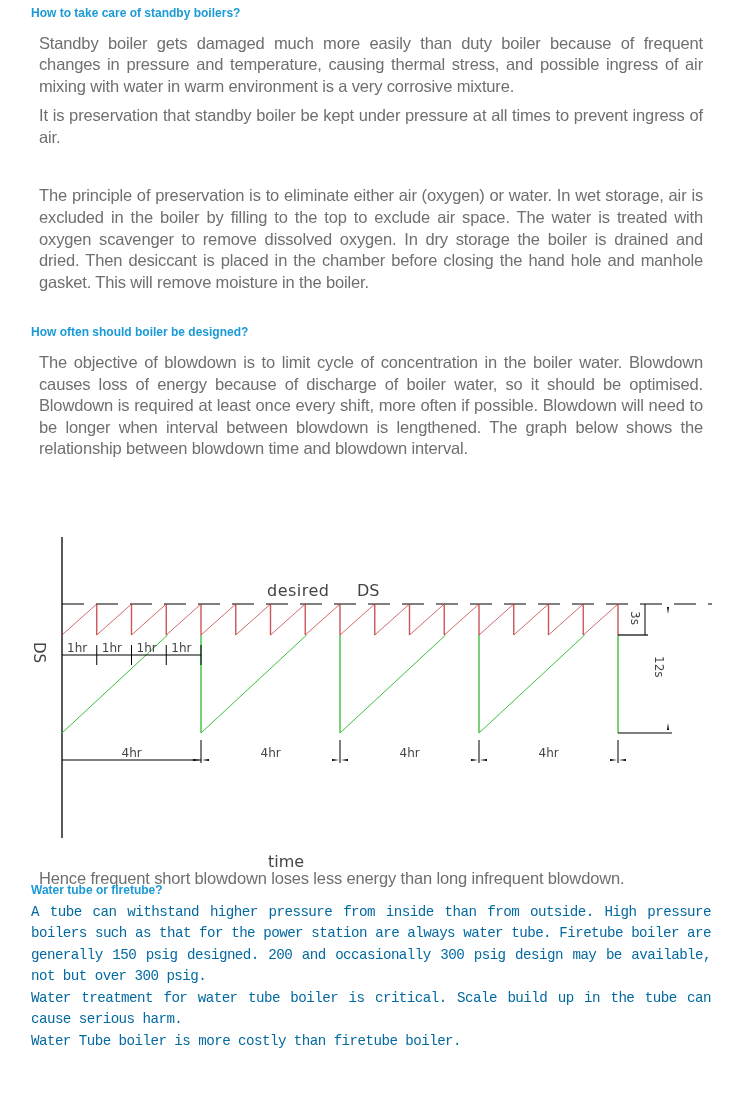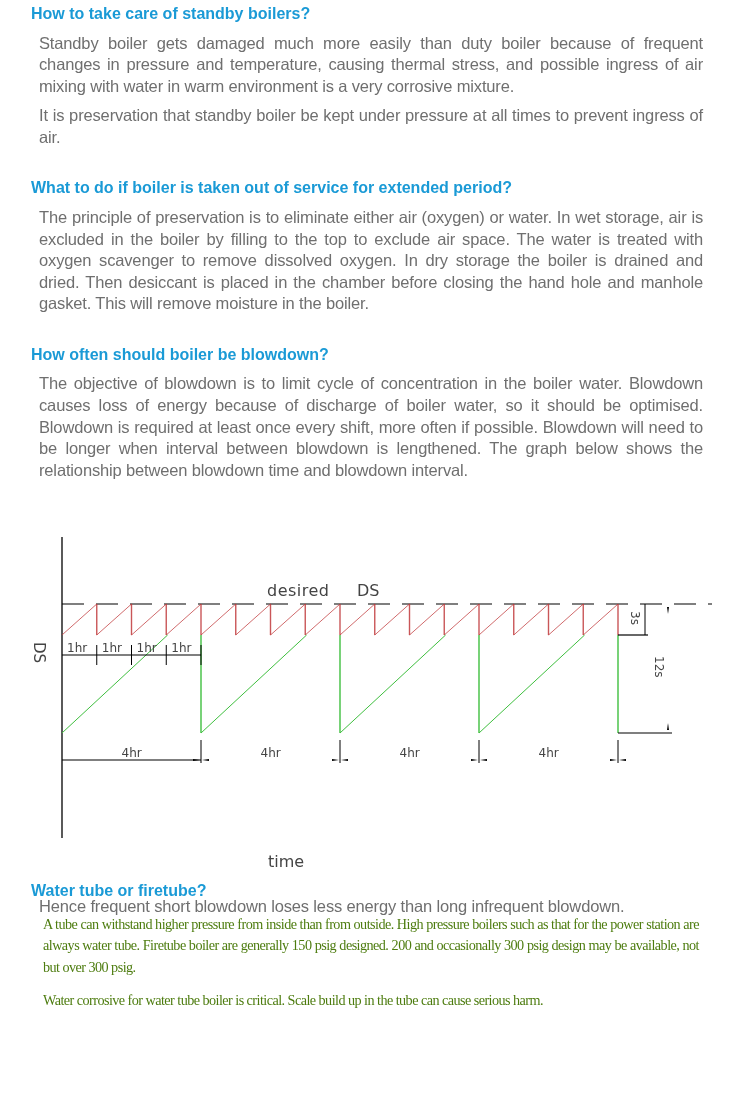"How to take care of" .h { font-size: 16px -> 12px }
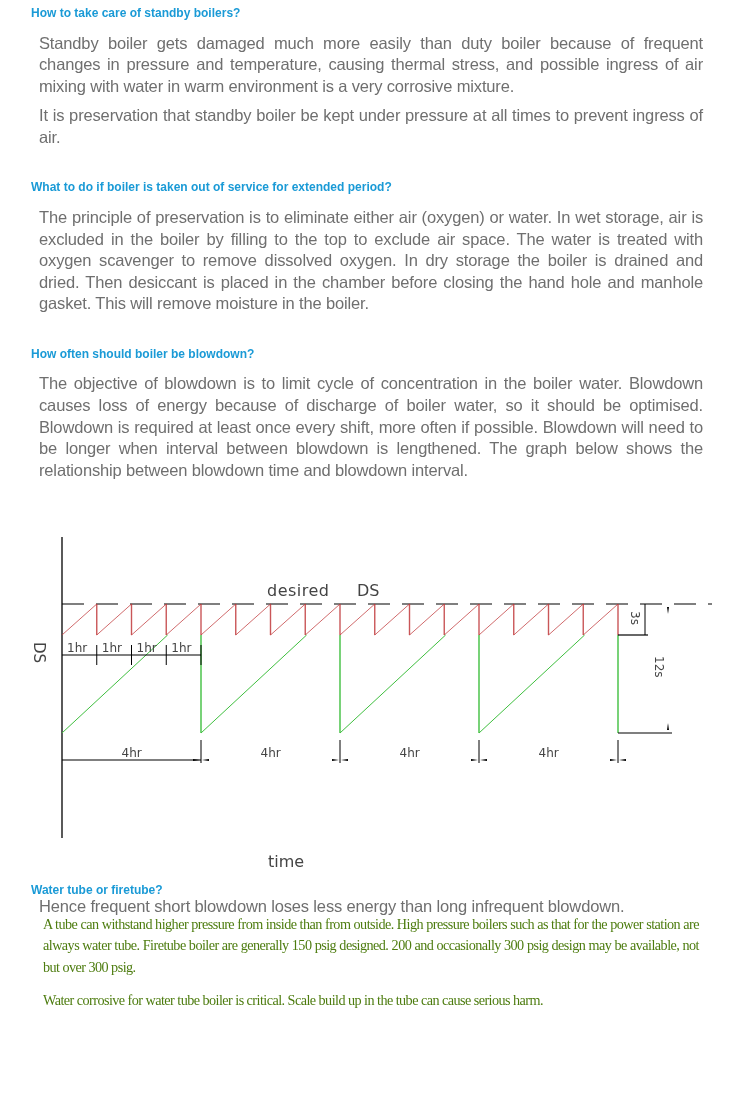"What to do if boiler" h3.h { html: <h3>What to do if boiler is taken out of service for extended period?</h3> -> none }
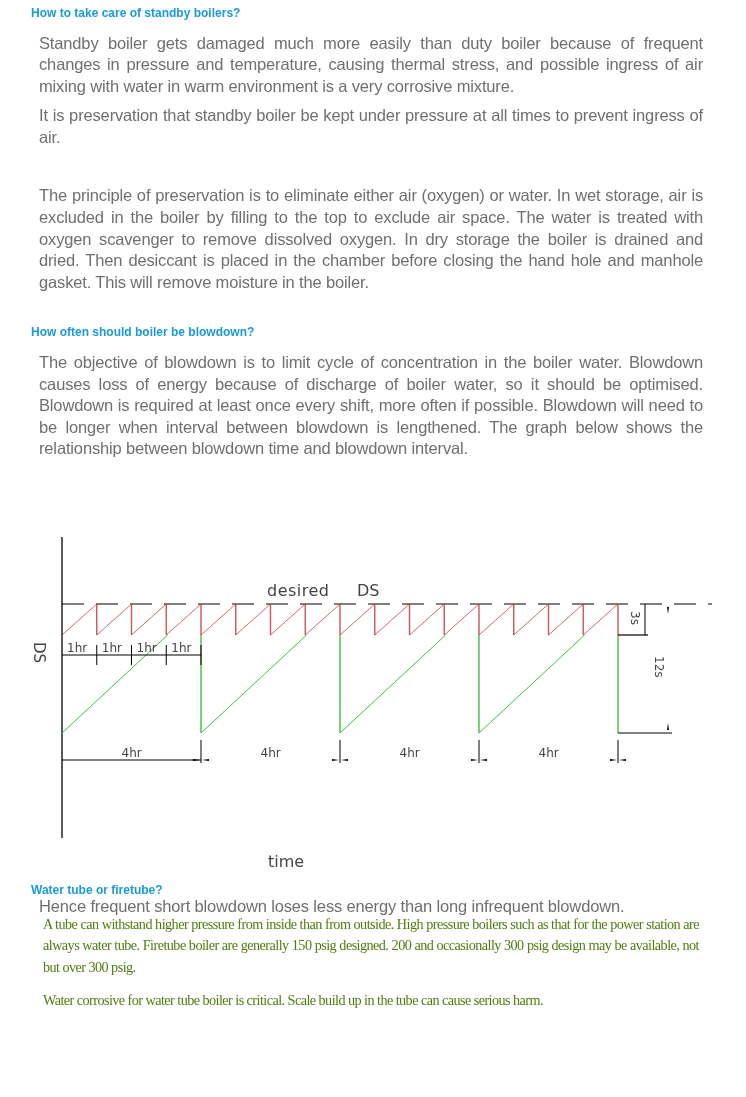"How often should boiler be" h3.h { text: blowdown -> designed }
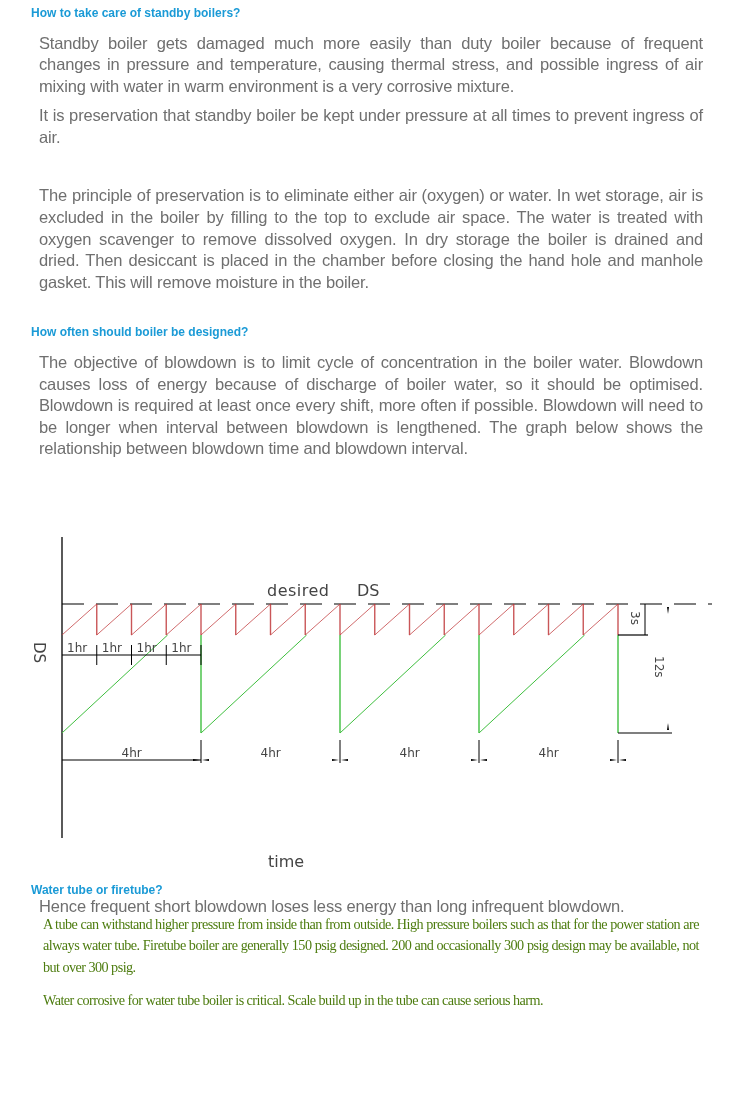"Hence frequent short blowdown loses" div.blk { top: 888px -> 860px }
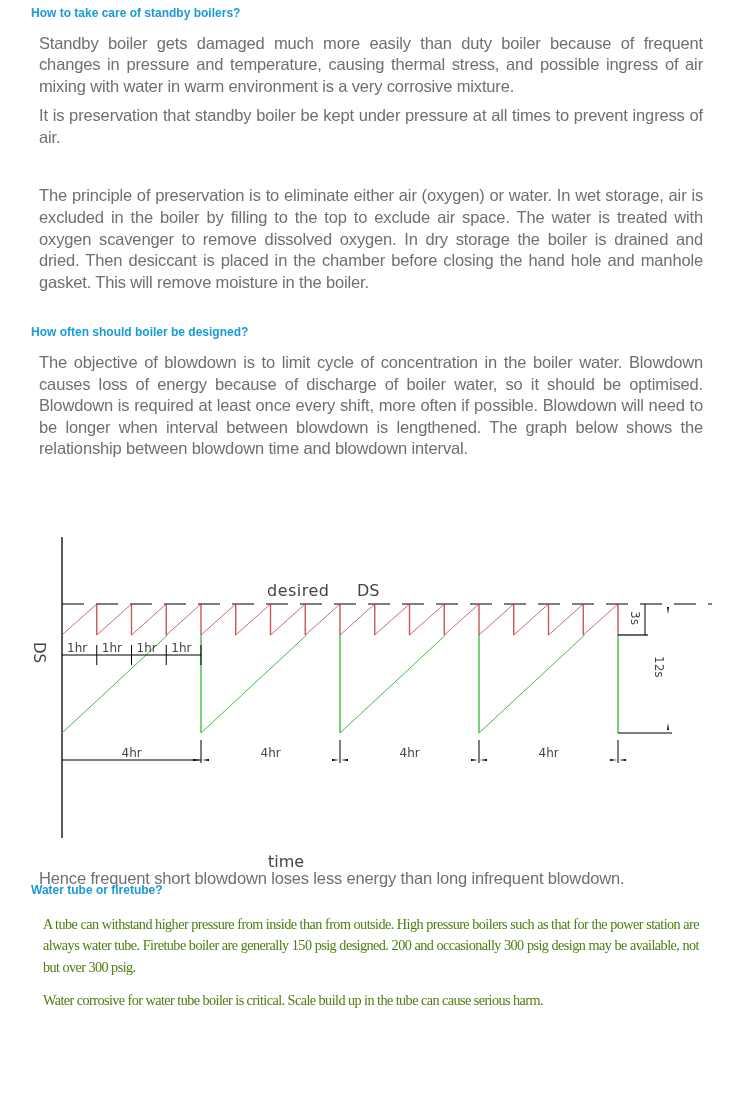"A tube can withstand higher" .p2 { color: #4d7c0f -> #0369a1; font-family: Liberation Serif, serif -> Liberation Mono, monospace; margin: 12px -> 0 }
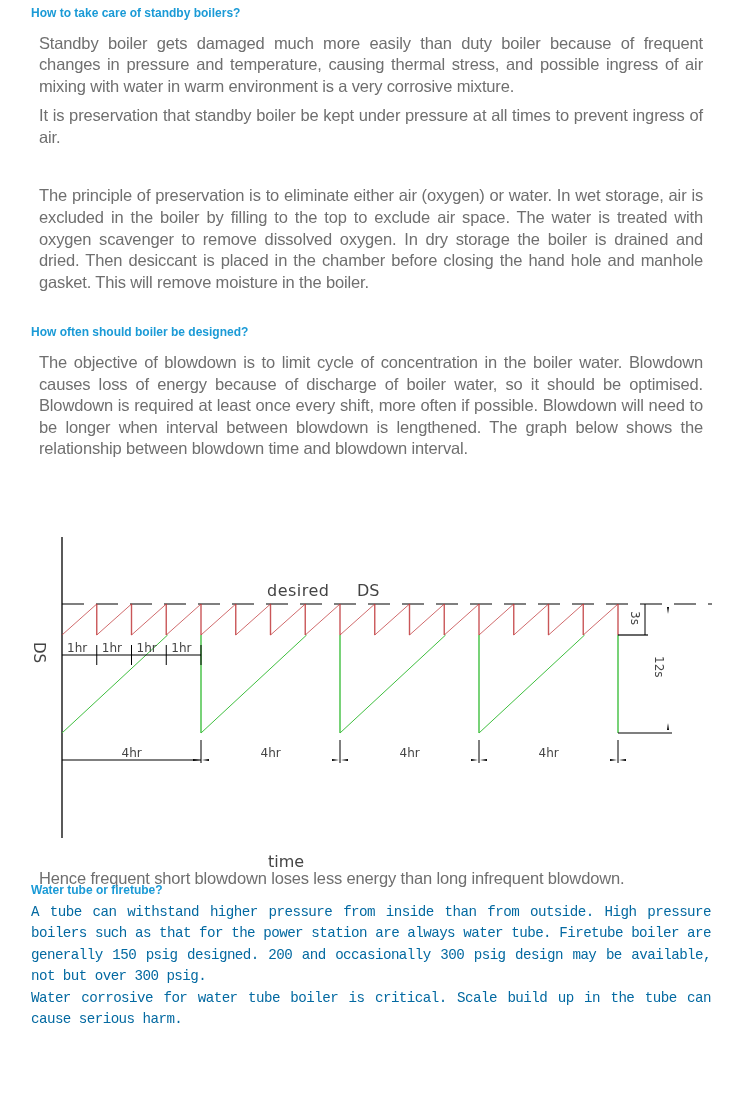"Water corrosive for water tube" p.p2 { text: corrosive -> treatment }
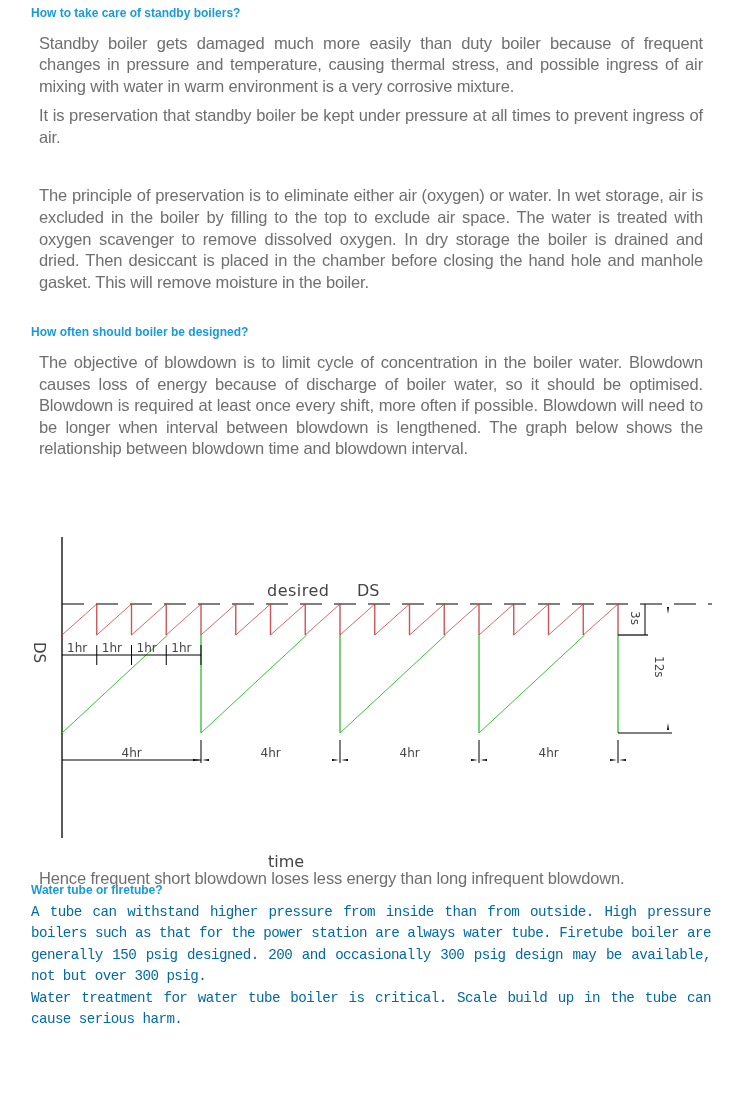"Water Tube boiler is more" p.p2 { html: none -> <p>Water Tube boiler is more costly than firetube boiler.</p> }
